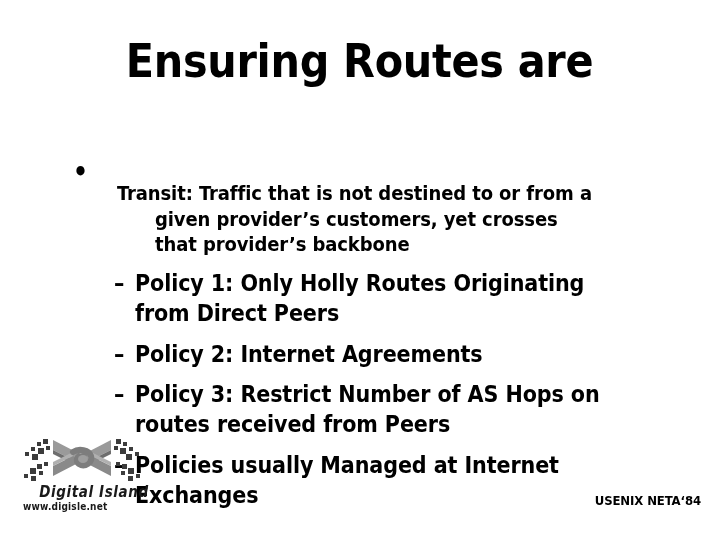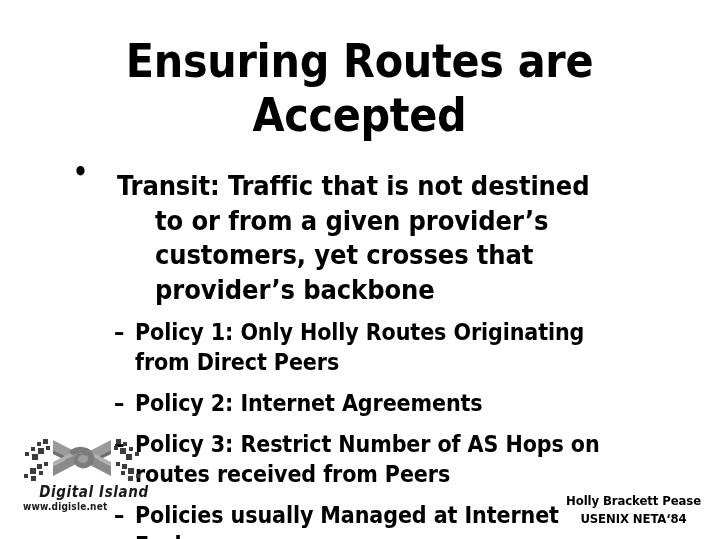"Accepted" div { html: <div>Accepted</div> -> none }
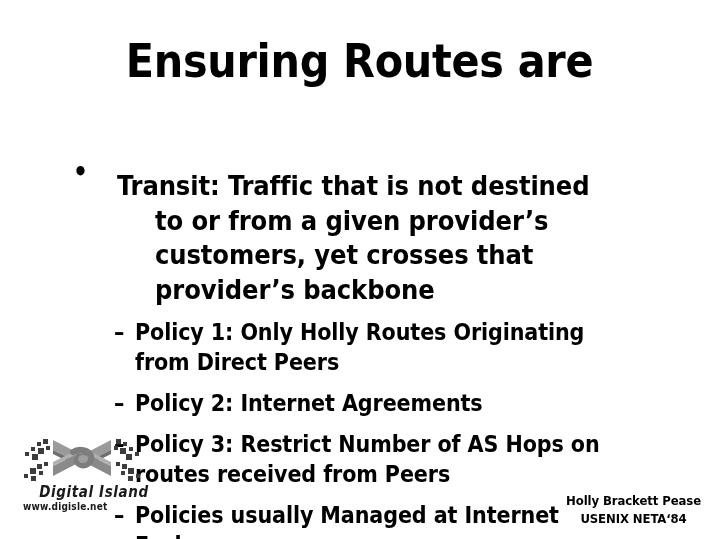"Transit: Traffic that is not" .defpara { font-size: 27px -> 20px; margin-top: 12px -> 24px }
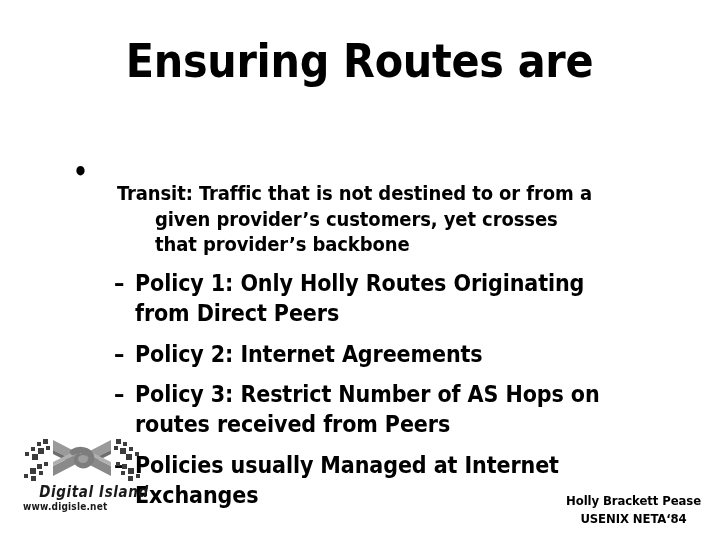"Holly Brackett Pease" div { html: <div>Holly Brackett Pease</div> -> none }
